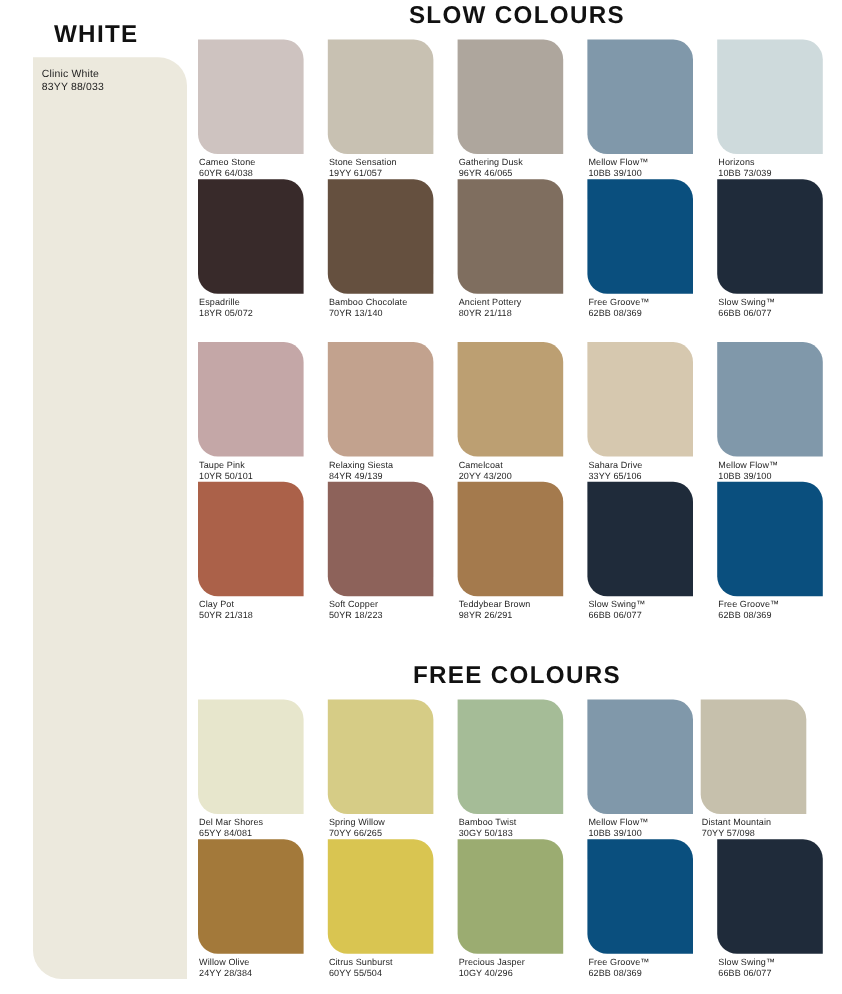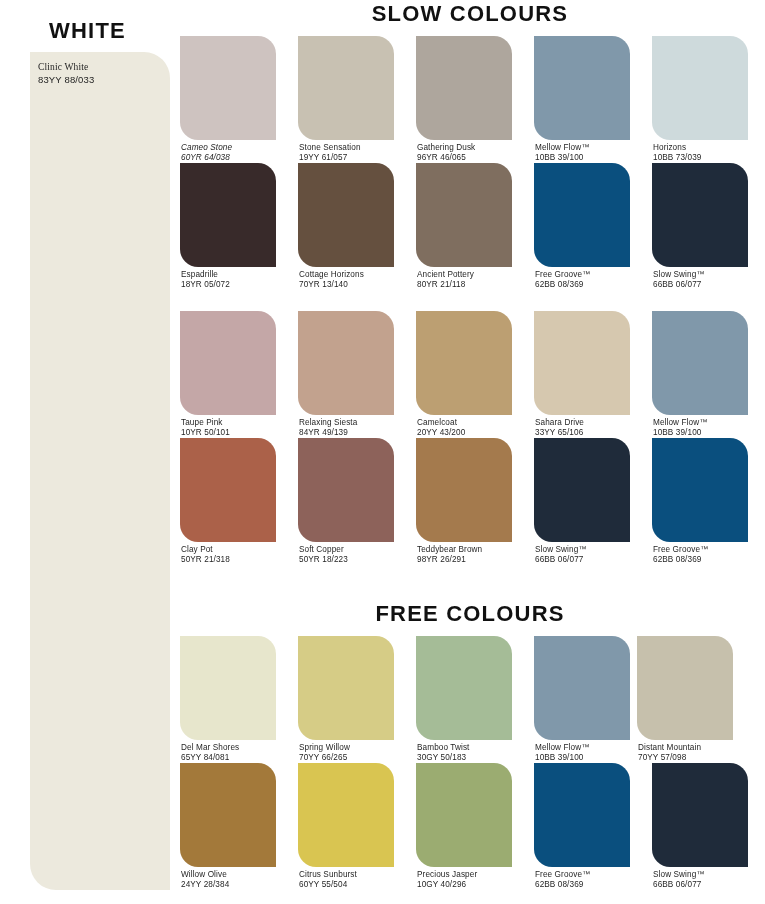"Clinic White" .white-chip-label .cname { font-family: Liberation Serif, serif -> none }
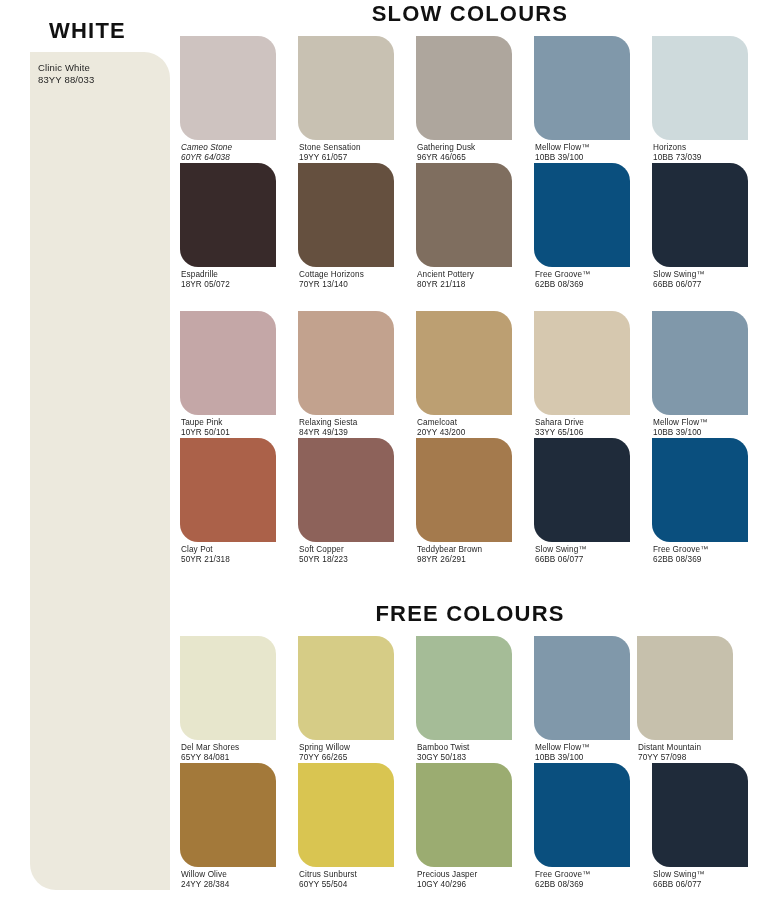"Cameo Stone" div.cell { font-style: italic -> none }
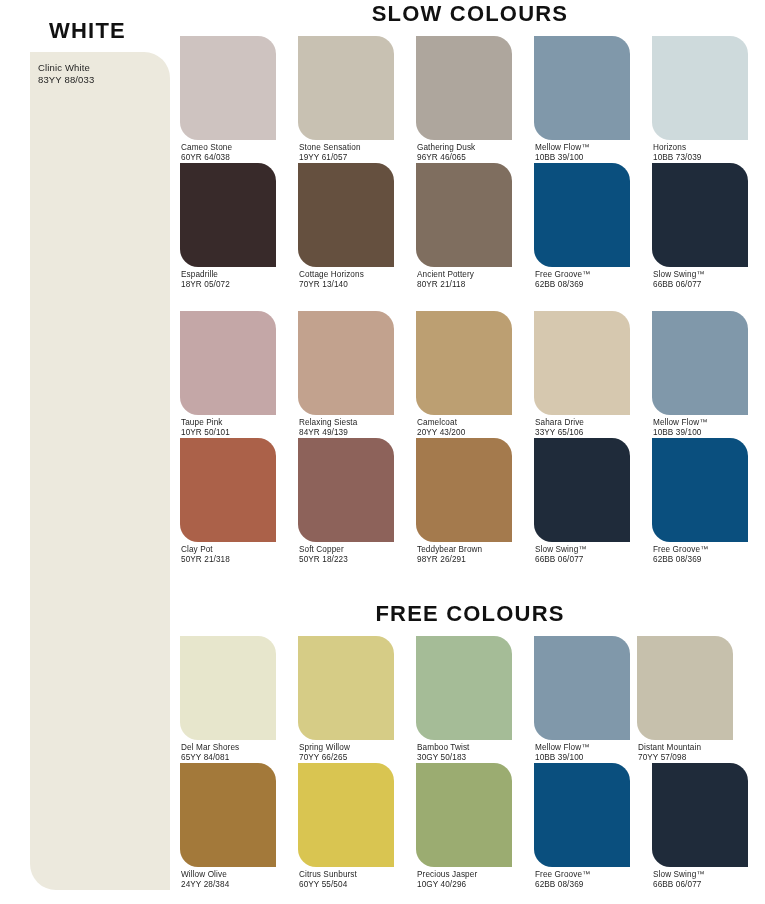"Cottage Horizons" span.cname { text: Cottage Horizons -> Bamboo Chocolate }
